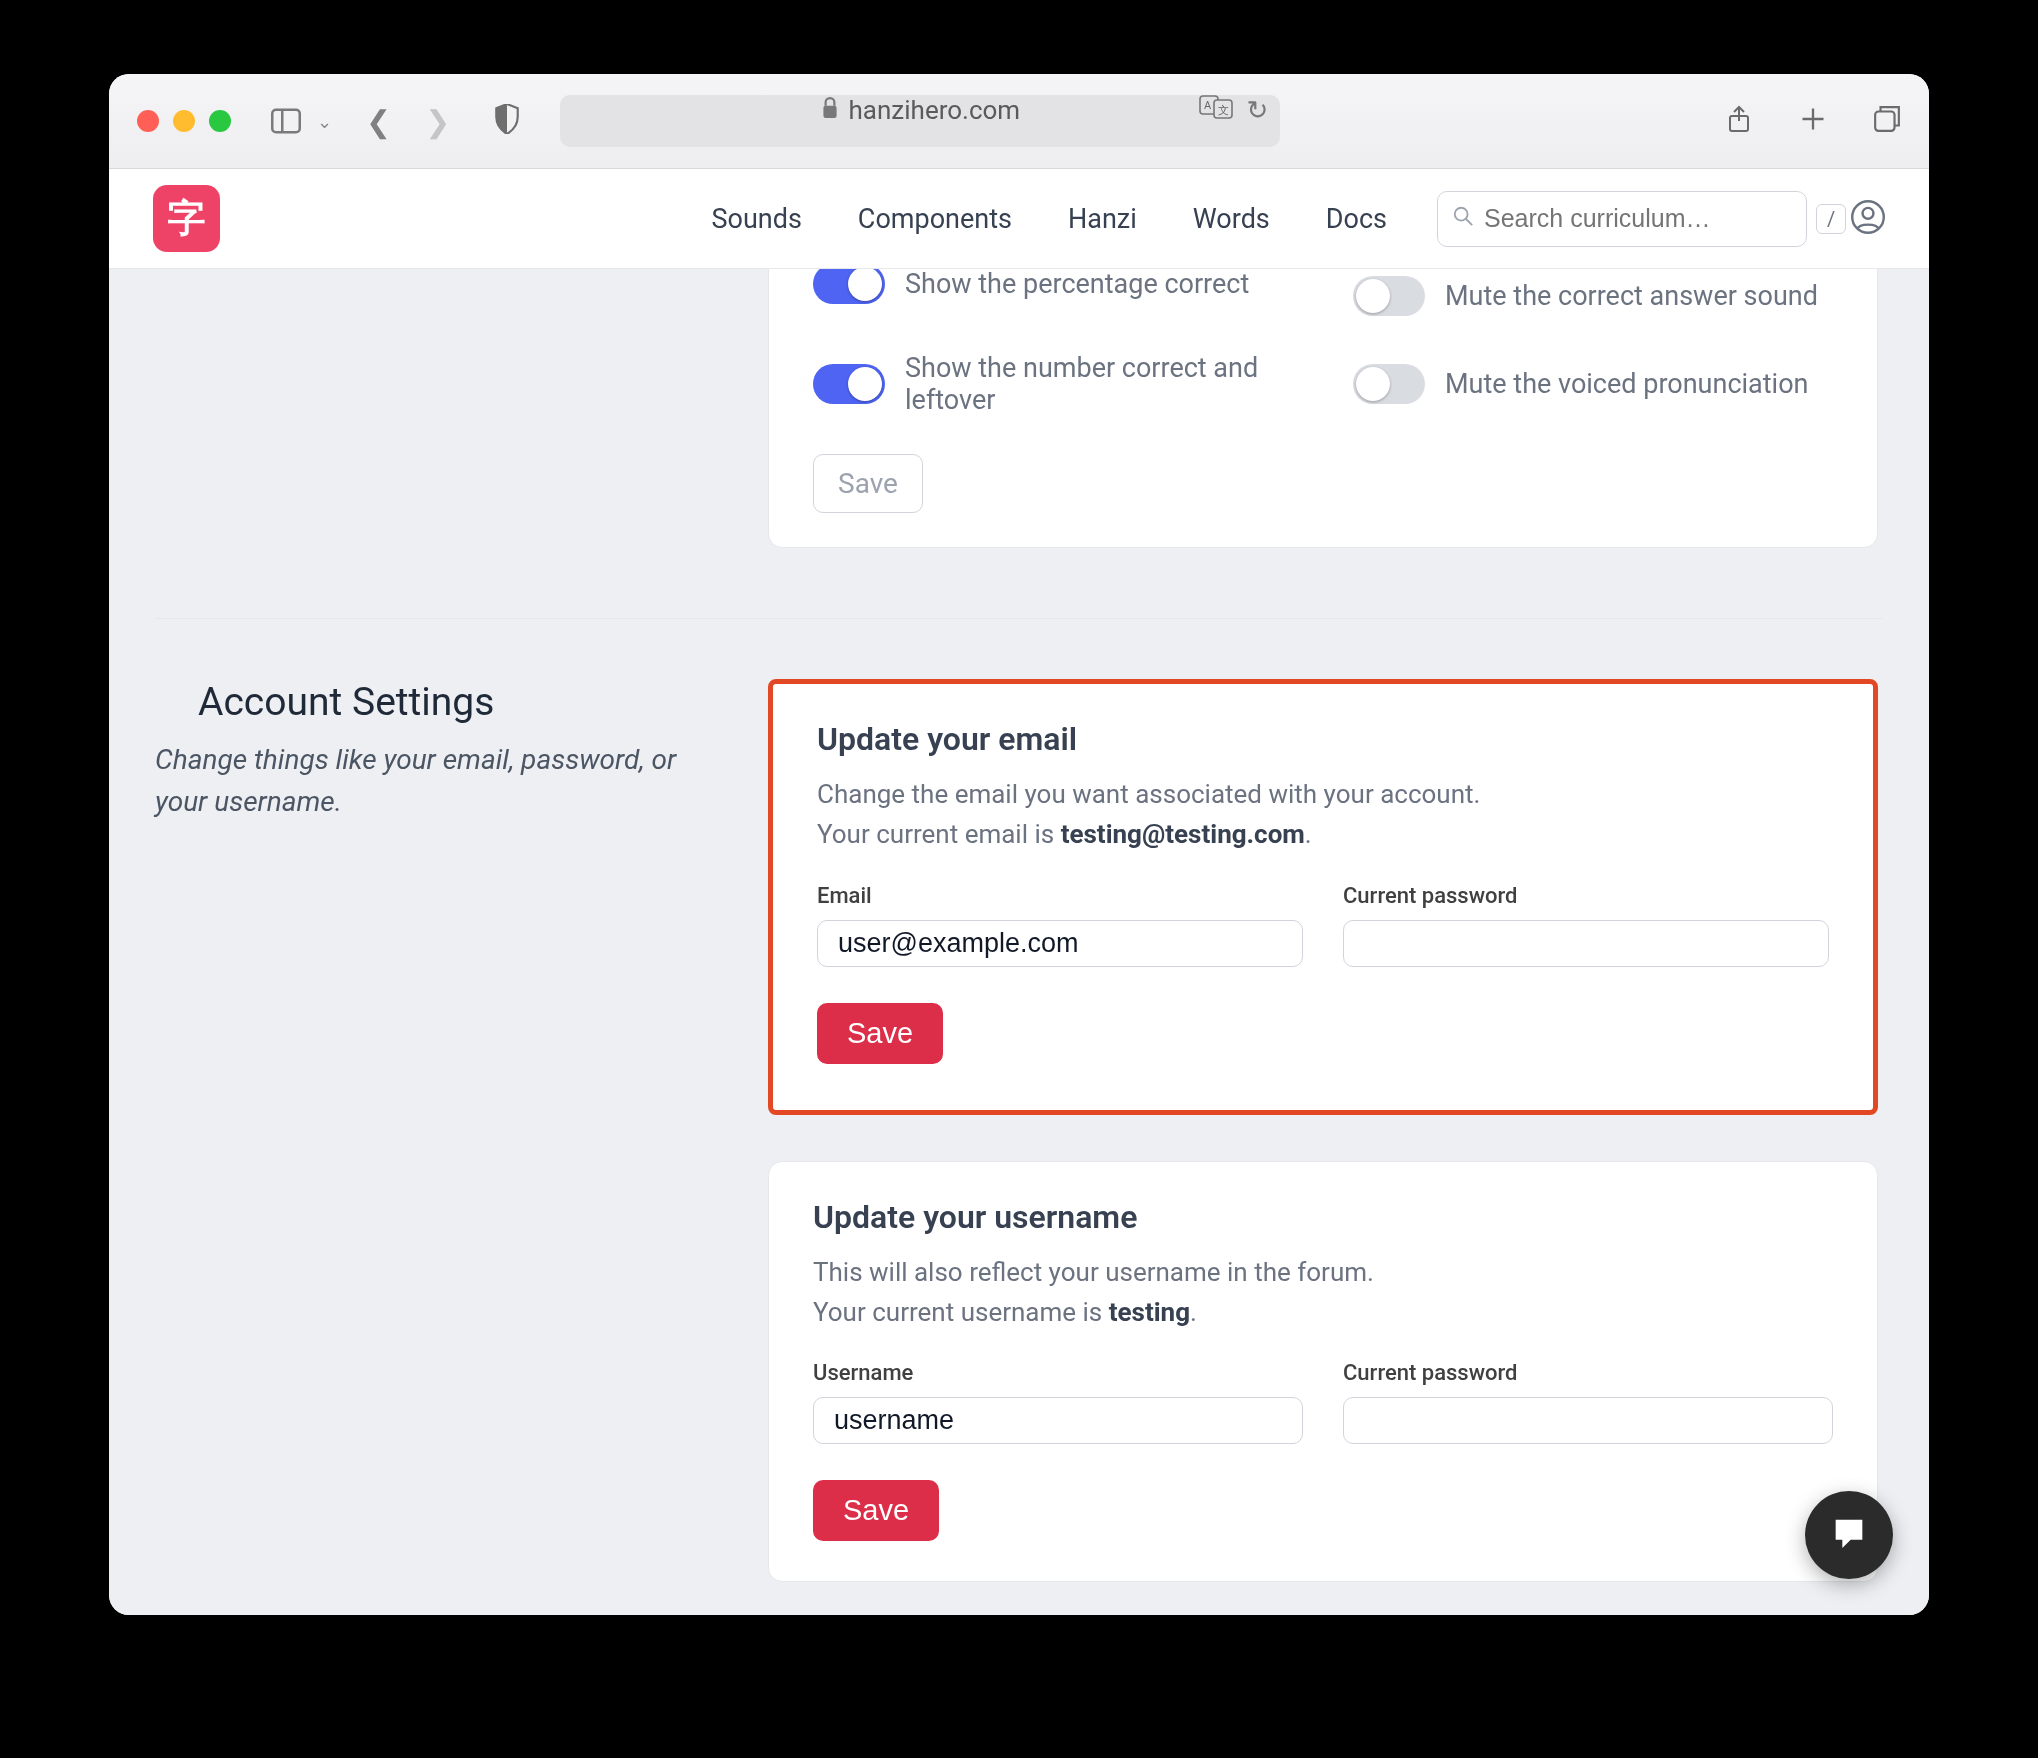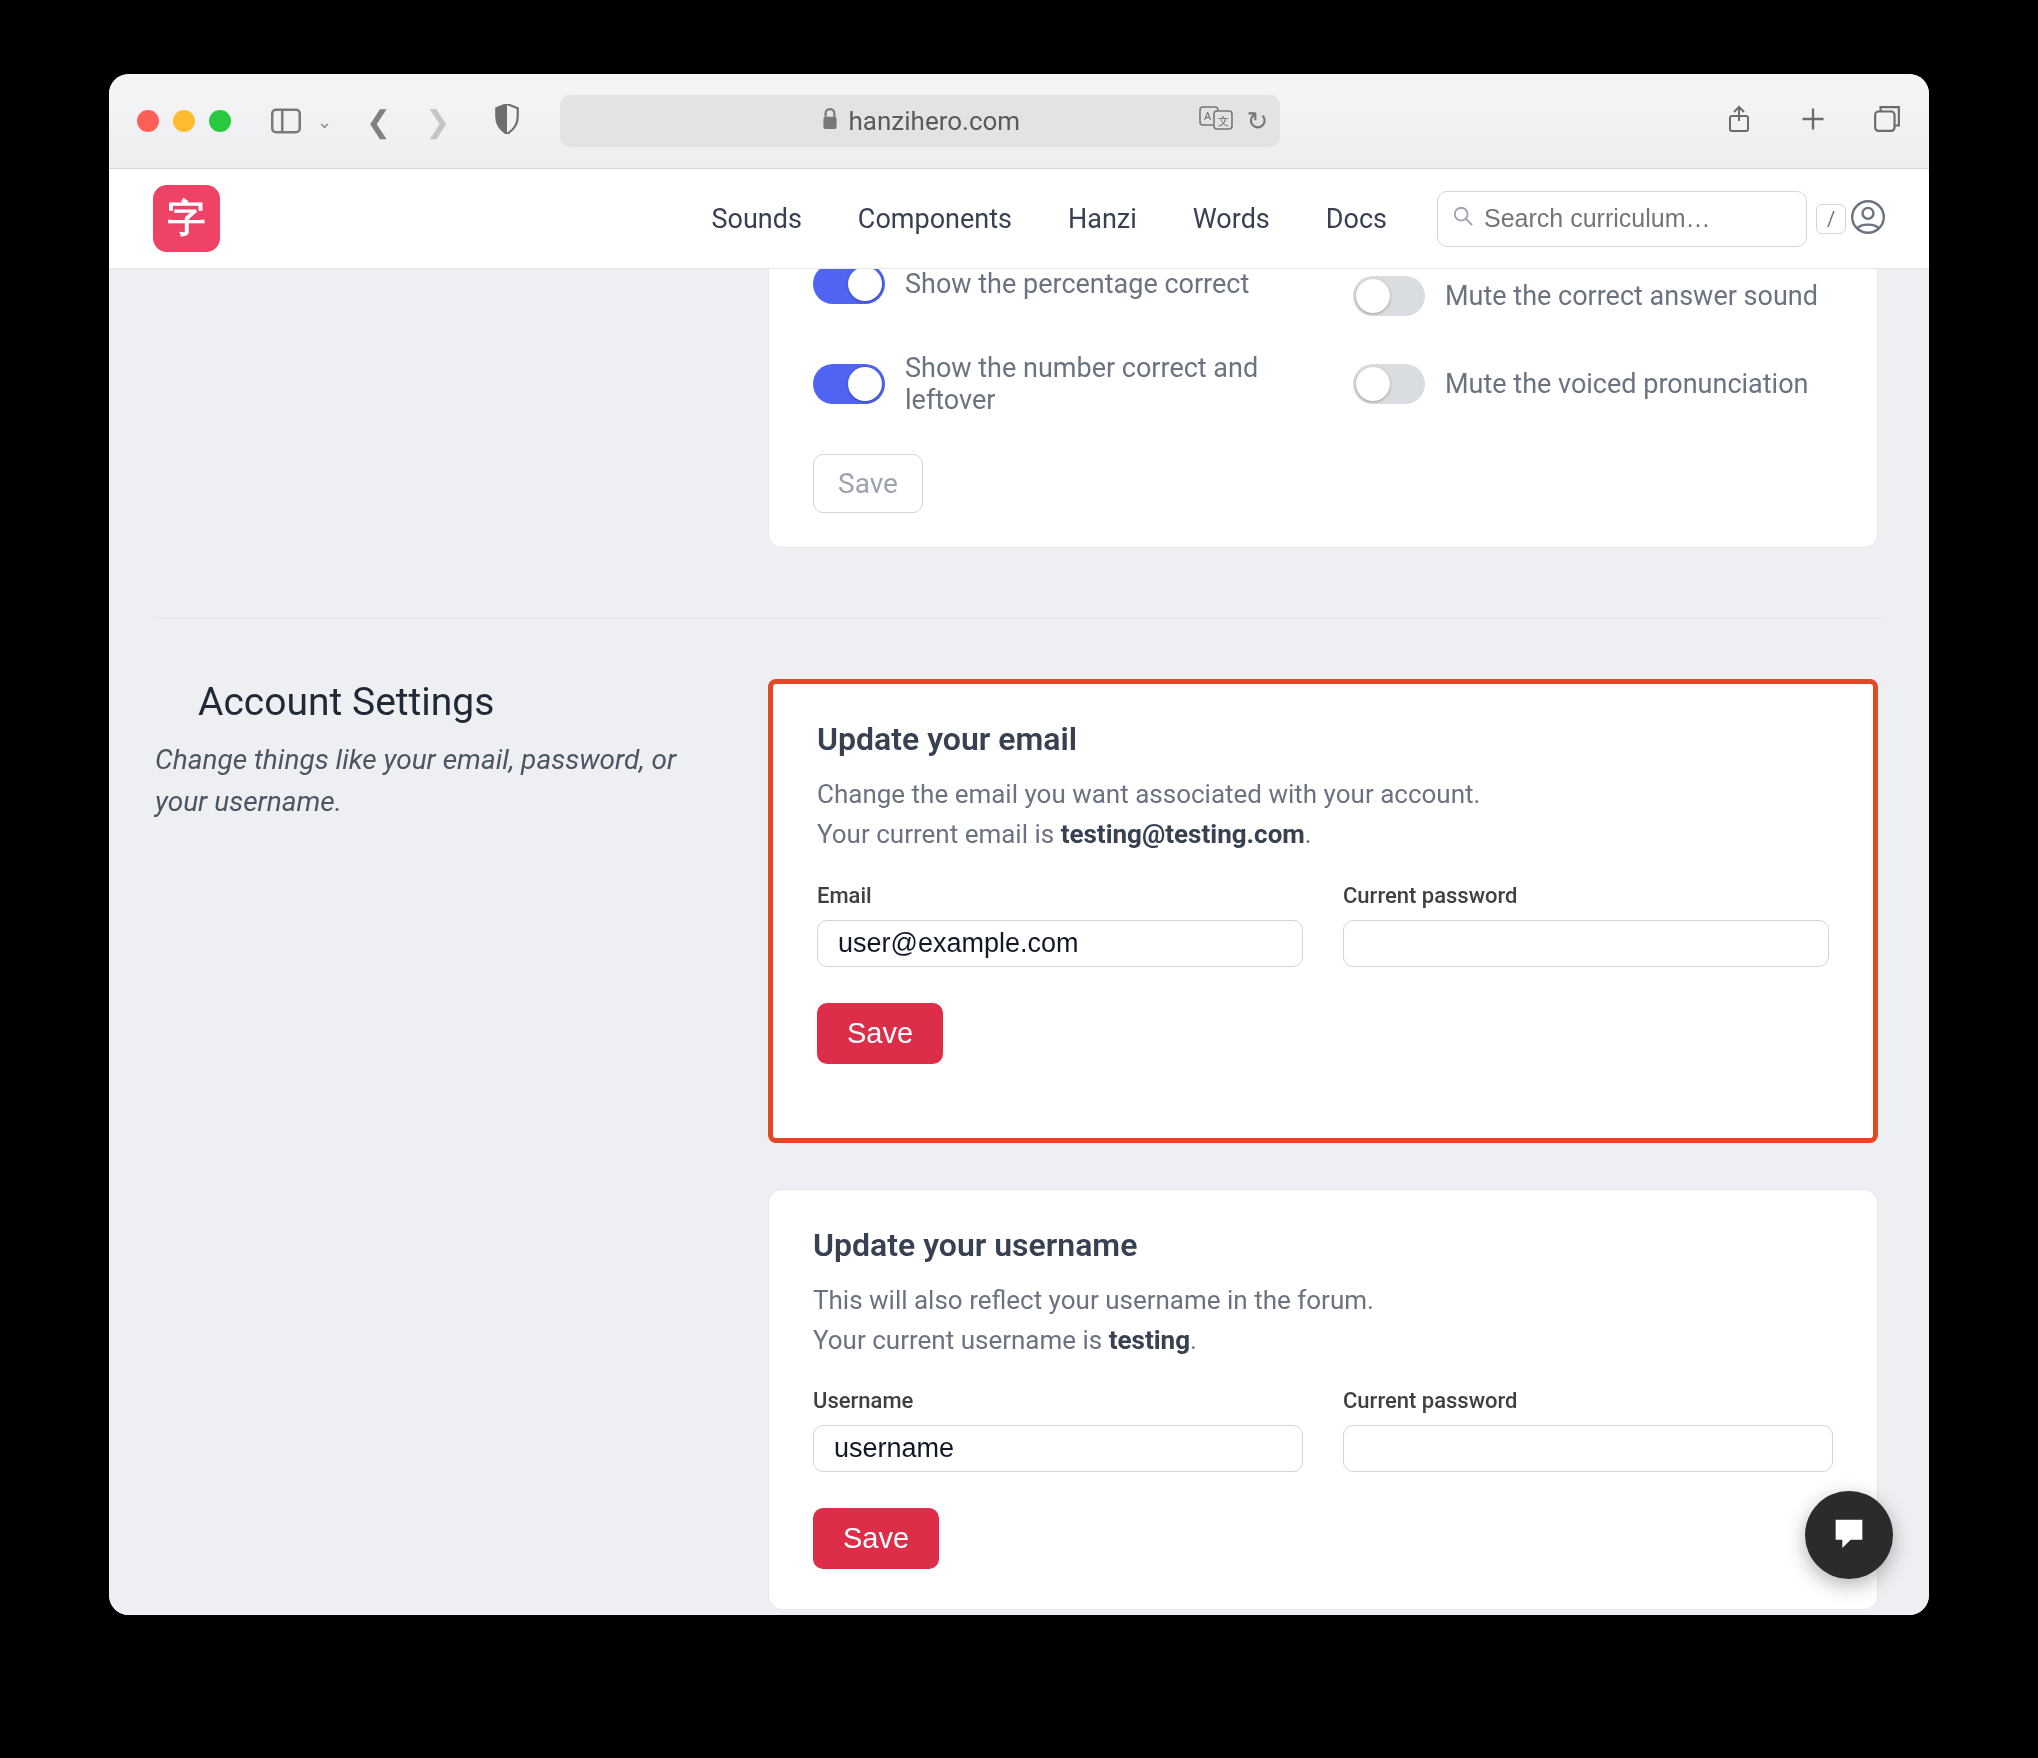"hanzihero.com" .urlbar { align-items: center -> none }
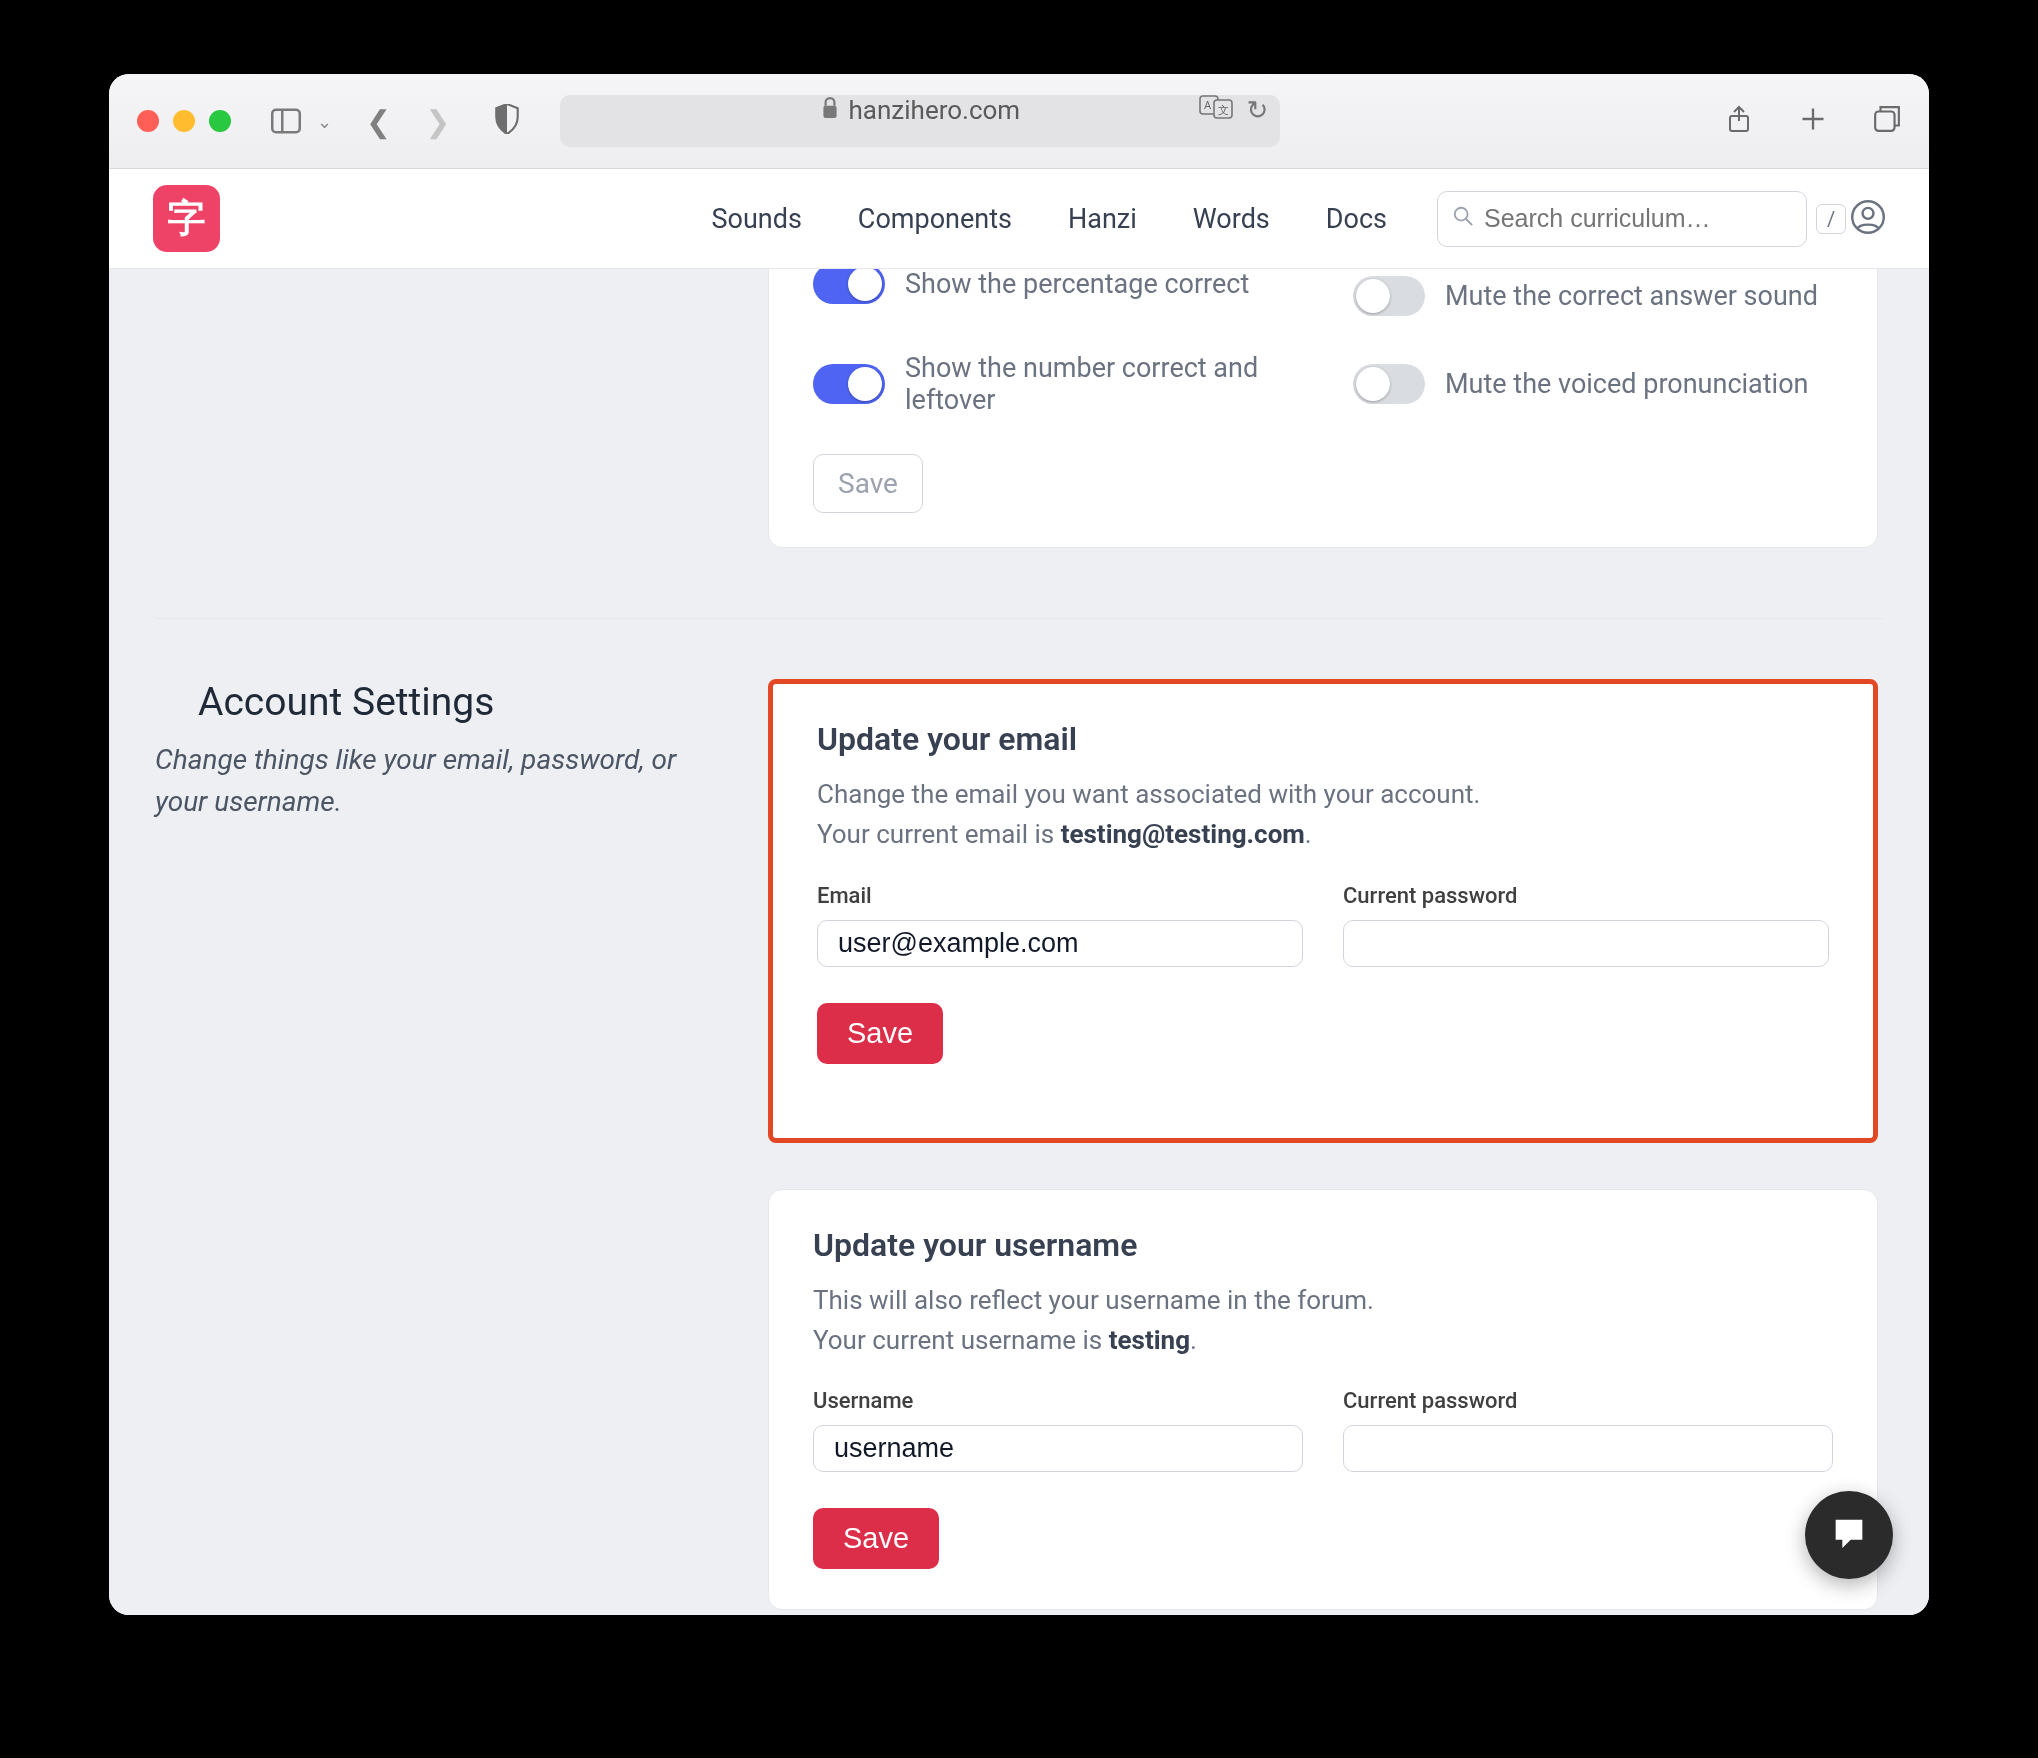"Update your email" .card.highlight { padding: 36px 44px 74px -> 36px 44px 46px }
